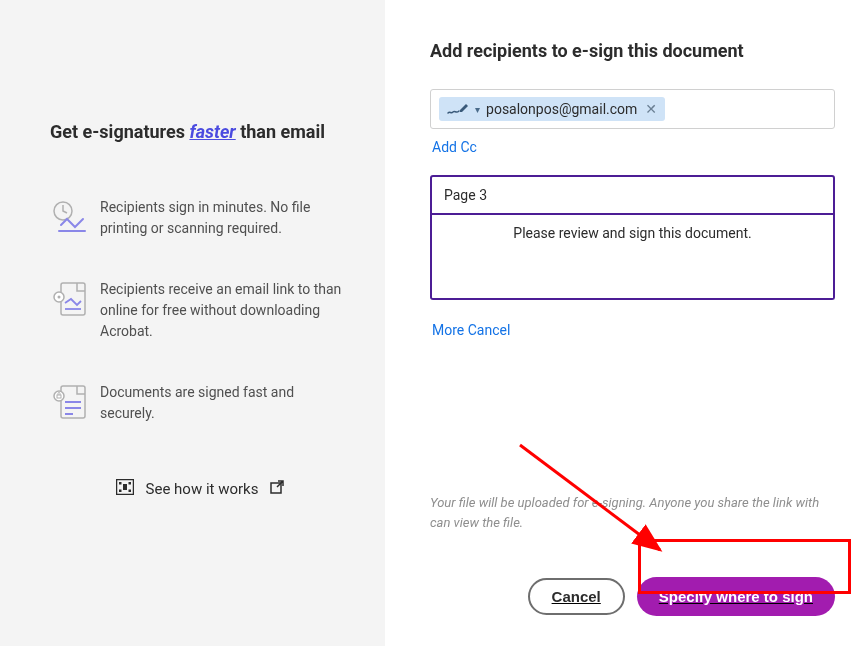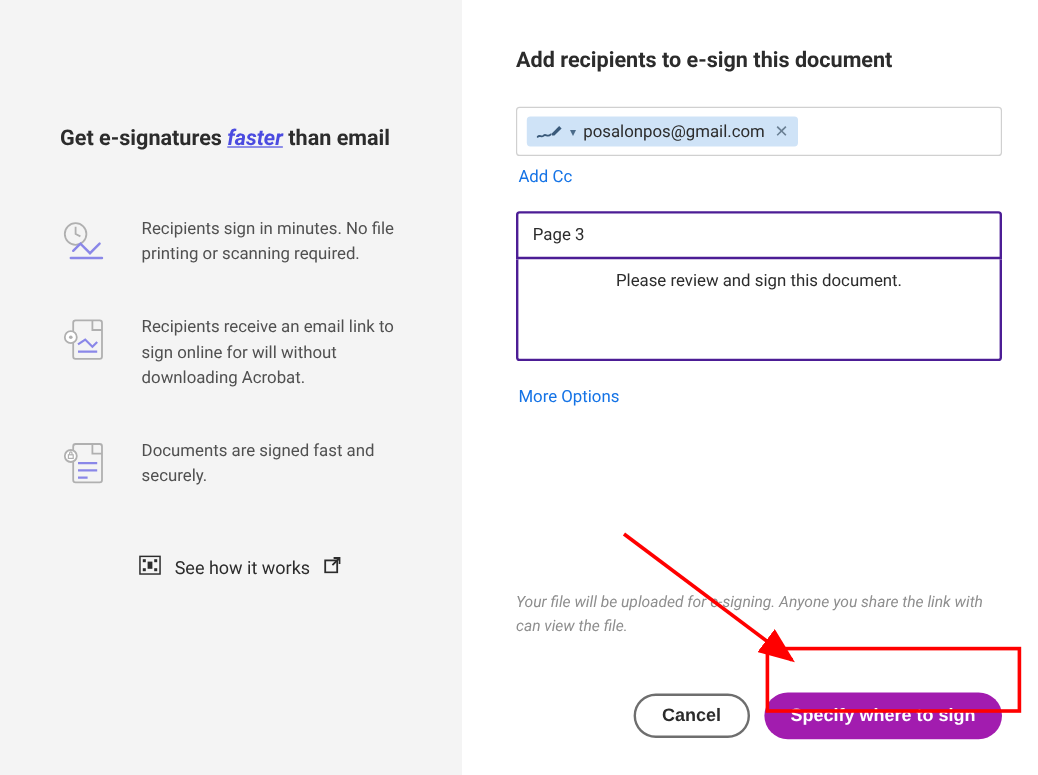"Get e-signatures faster than email" .left-panel { padding: 40px 35px 40px 50px -> 56px 35px 40px 50px }
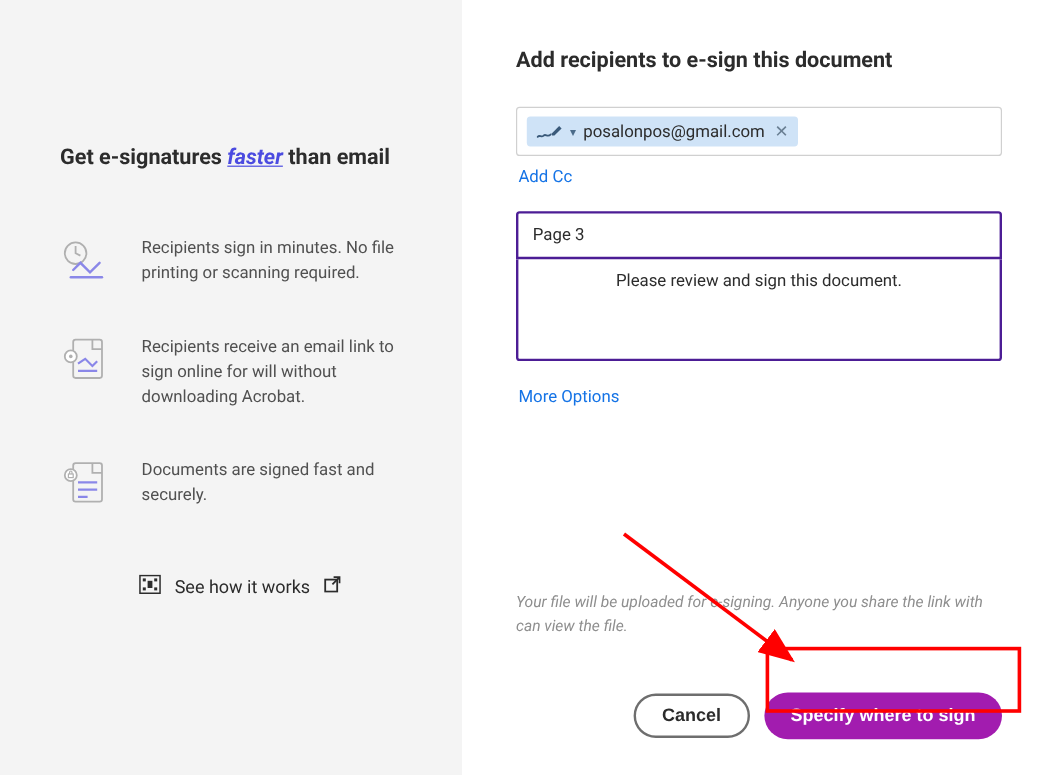"Recipients sign in minutes. No" .benefit { gap: 28px -> 10px }
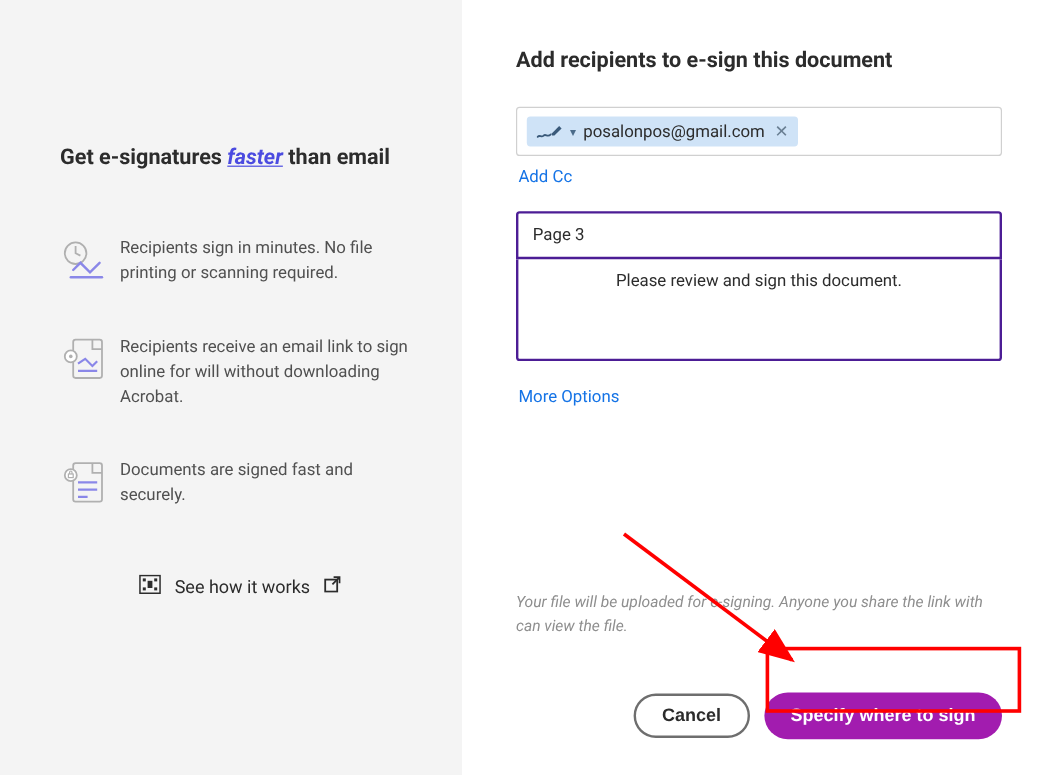"Recipients receive an email link" div.benefit-text { text: sign online for will -> than online for free }
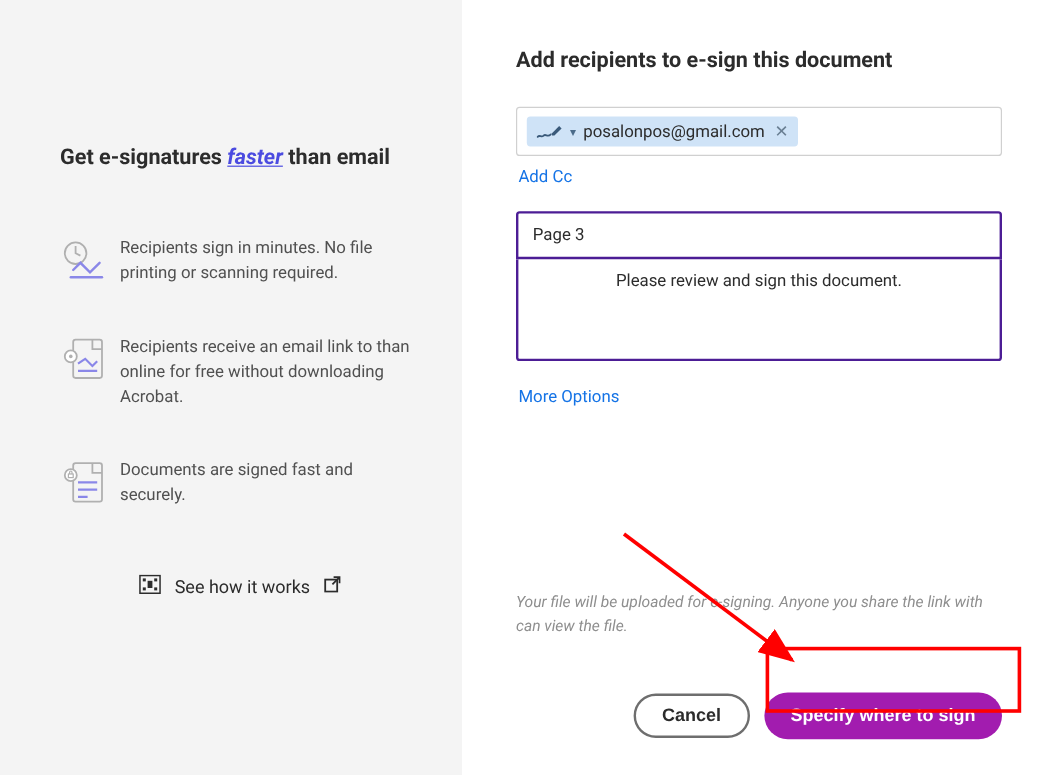"More Options" div.more-options { text: Options -> Cancel }
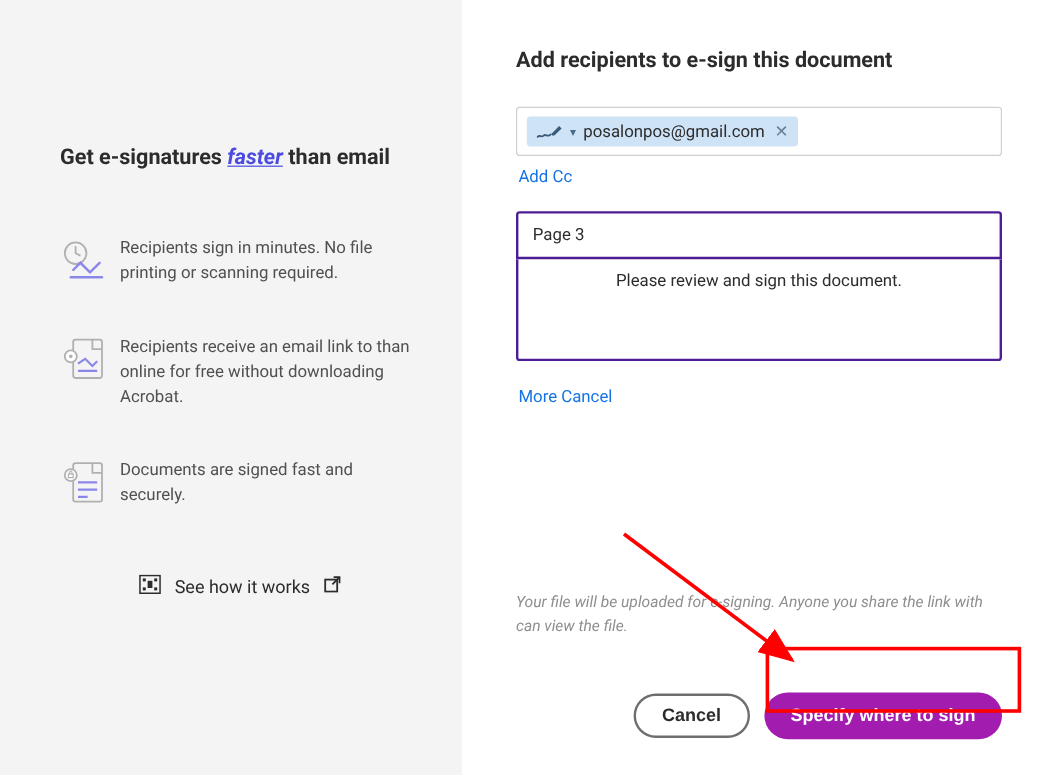"Cancel" .buttons { text-decoration: none -> underline }
